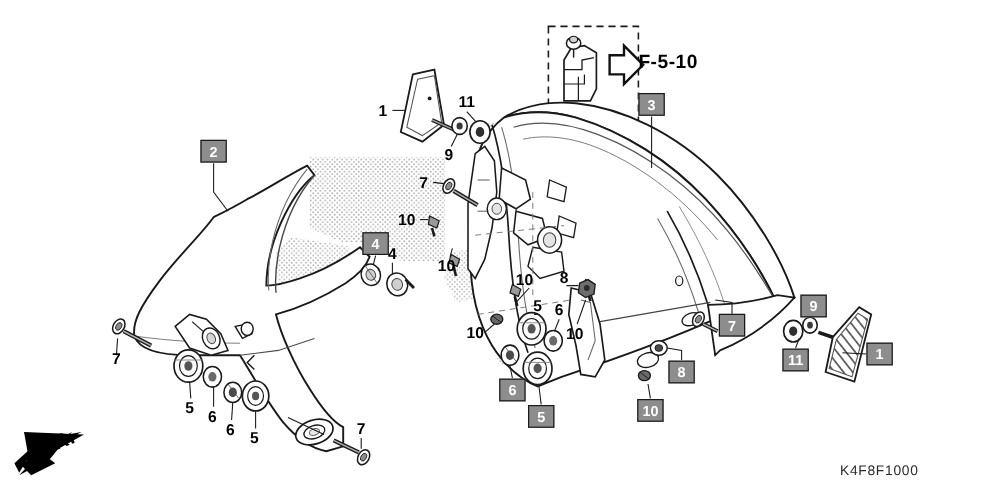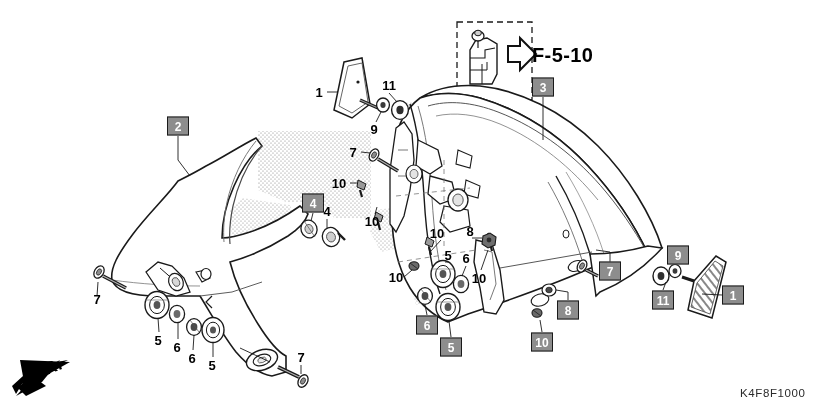"F-5-10" .refcode { font-size: 20px -> 16px }
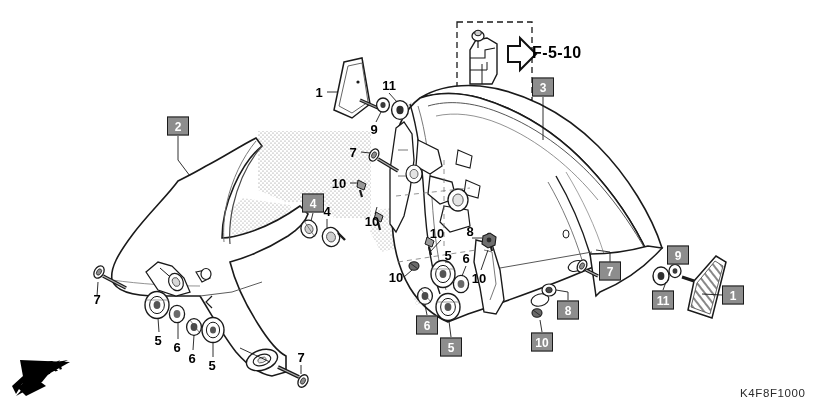"K4F8F1000" div.docid { left: 740px -> 700px }
